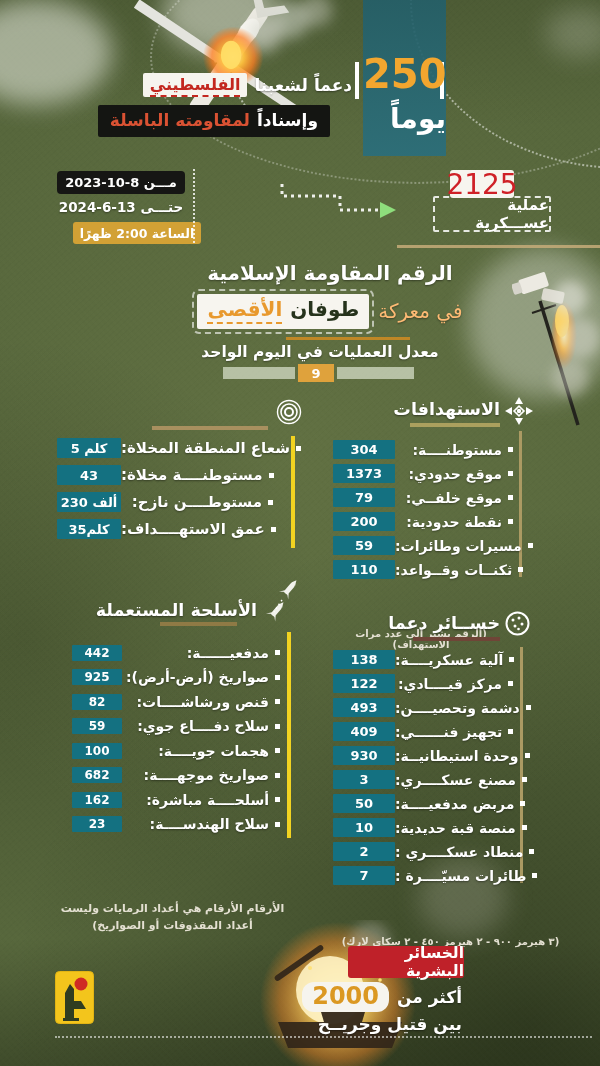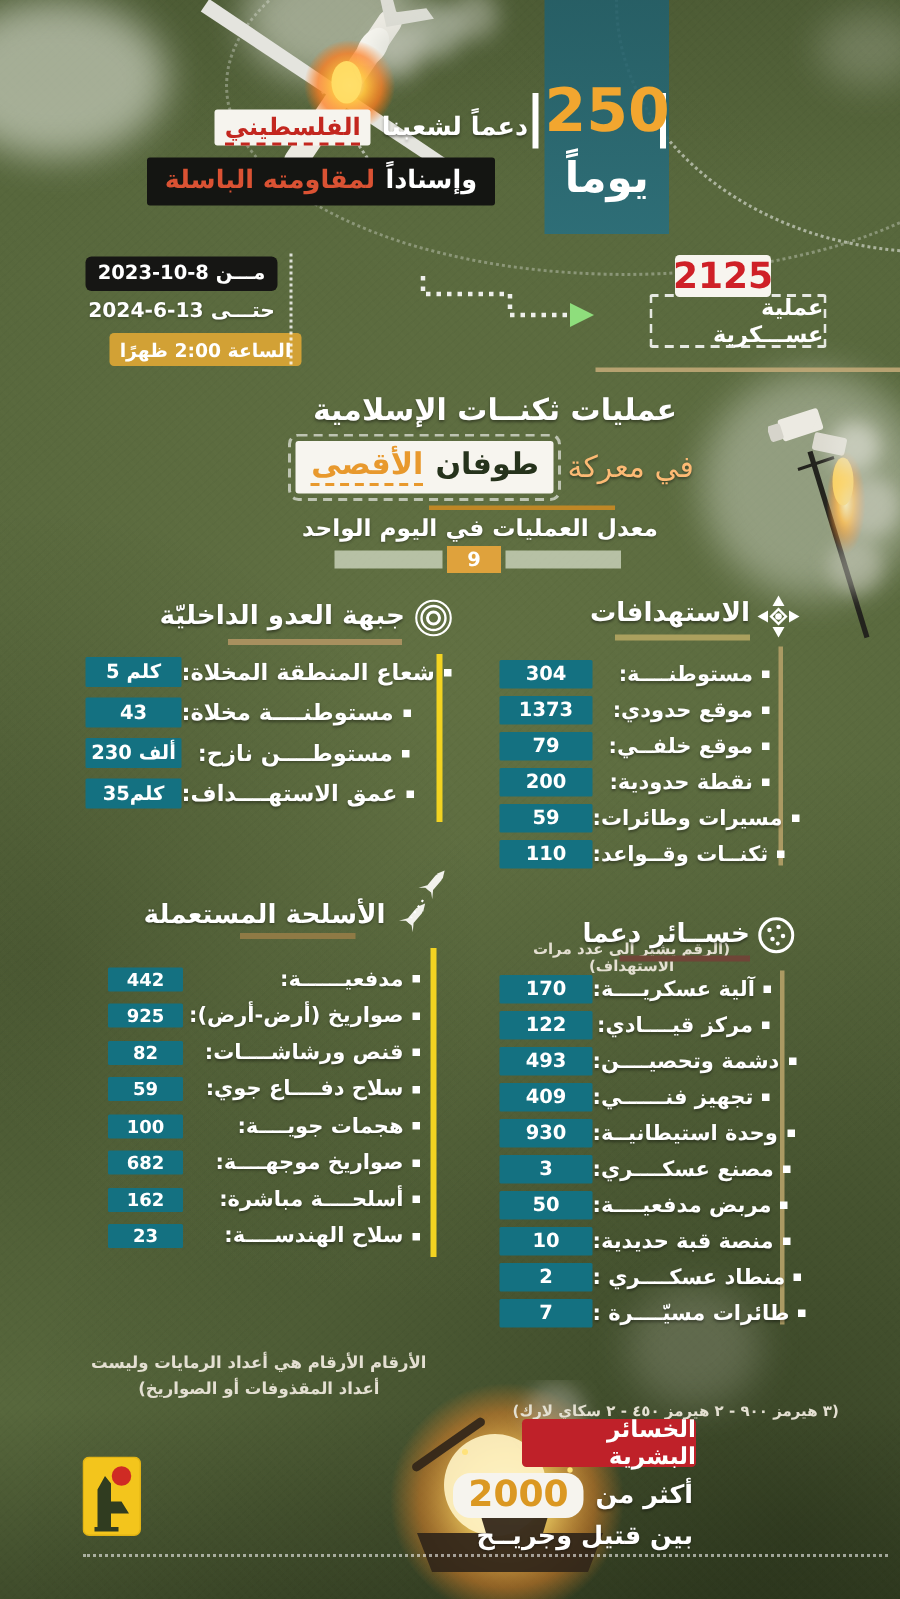"يوماً" .days-word { text-align: center -> none }
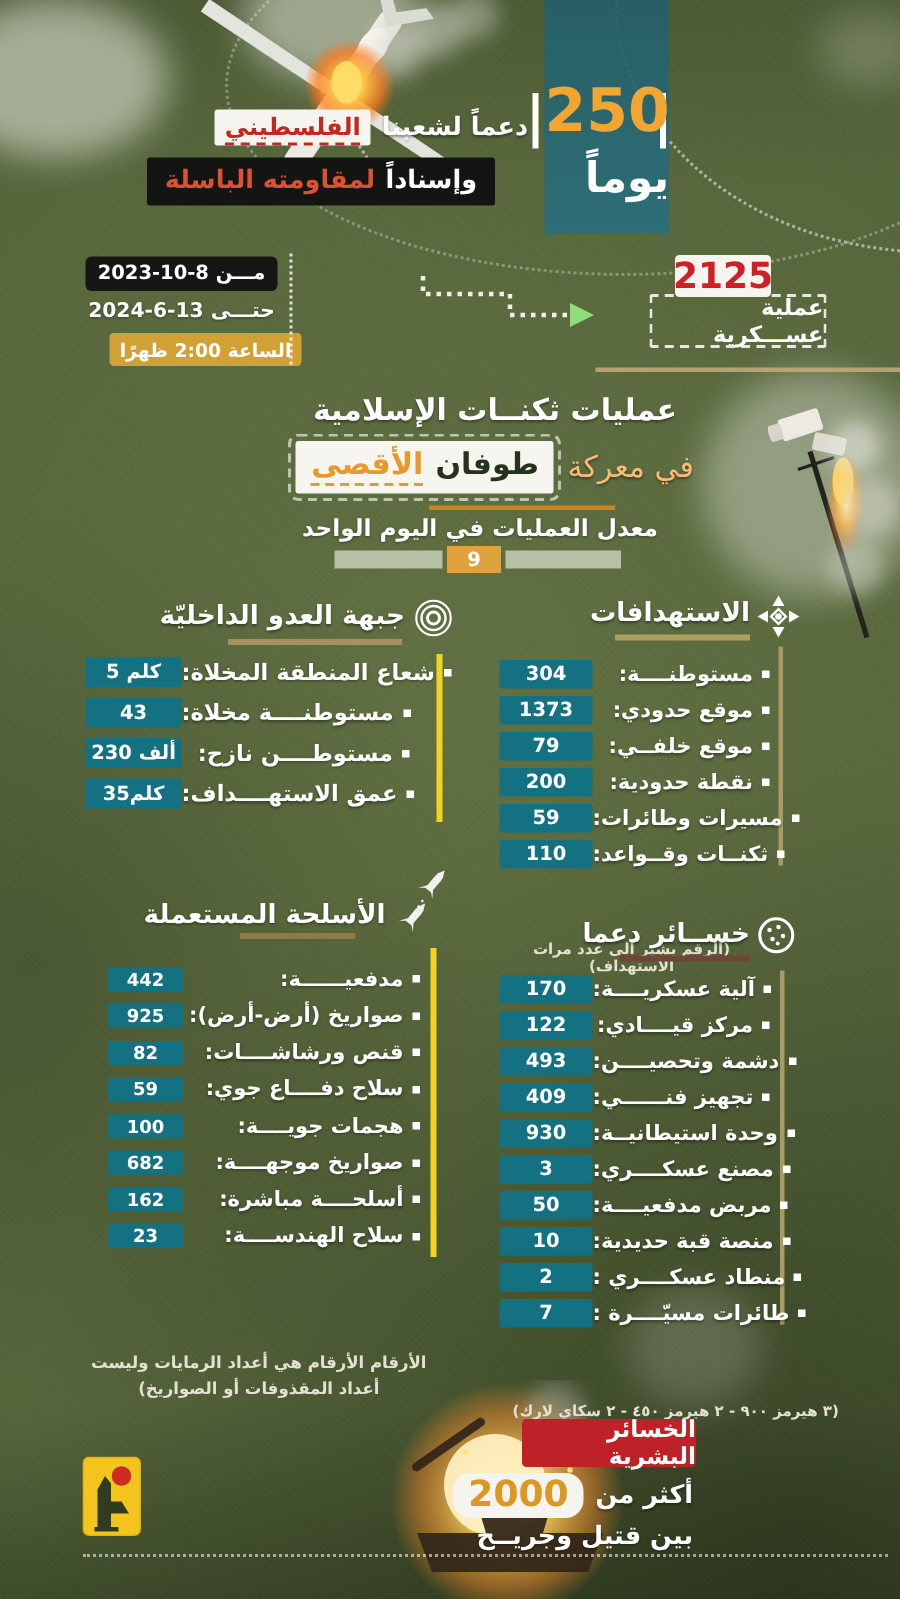"2125" .ops-number { font-size: 24px -> 28px; font-weight: bold -> normal }
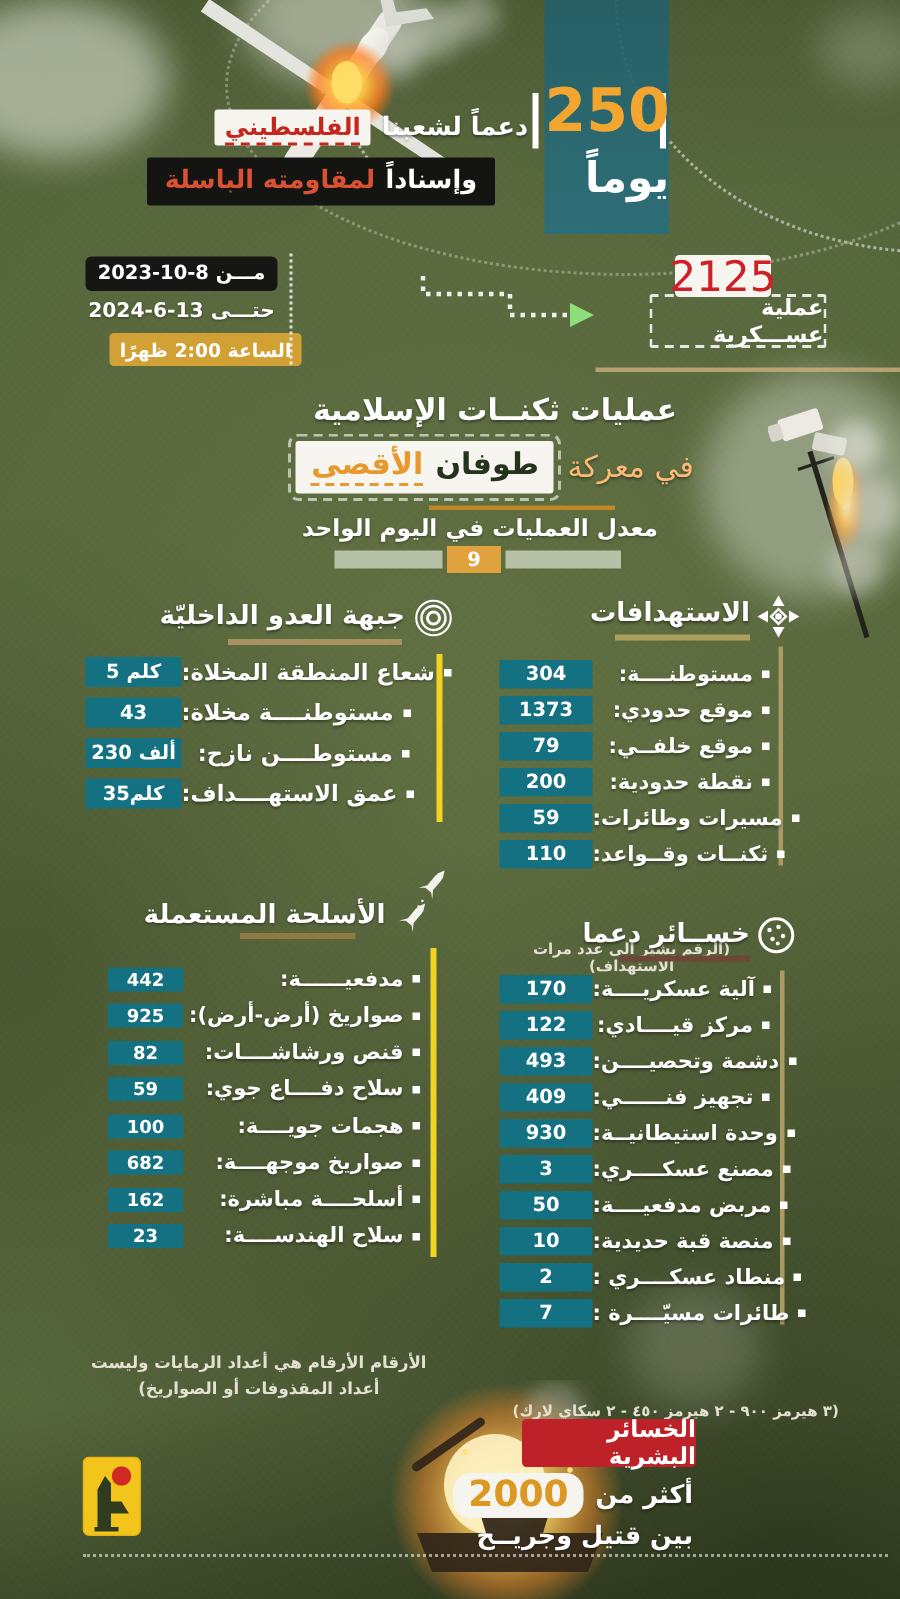"عمليات ثكنــات الإسلامية" div.main-title1 { text: عمليات ثكنــات -> الرقم المقاومة }
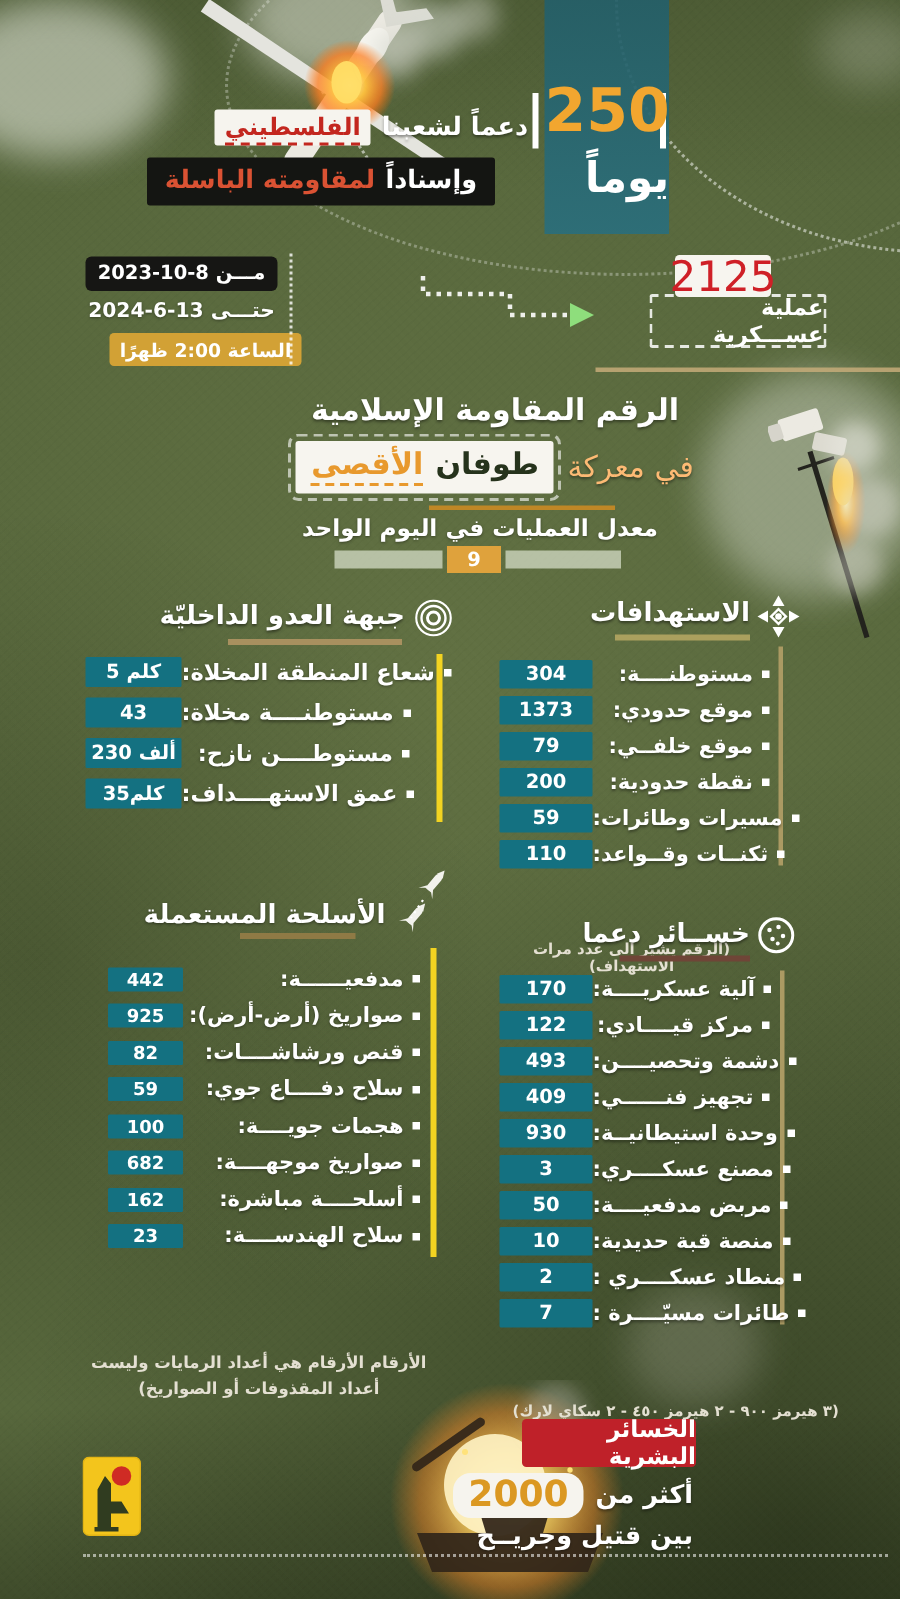"جبهة العدو الداخليّة" div.sec-title { html: <div>جبهة العدو الداخليّة</div> -> none }
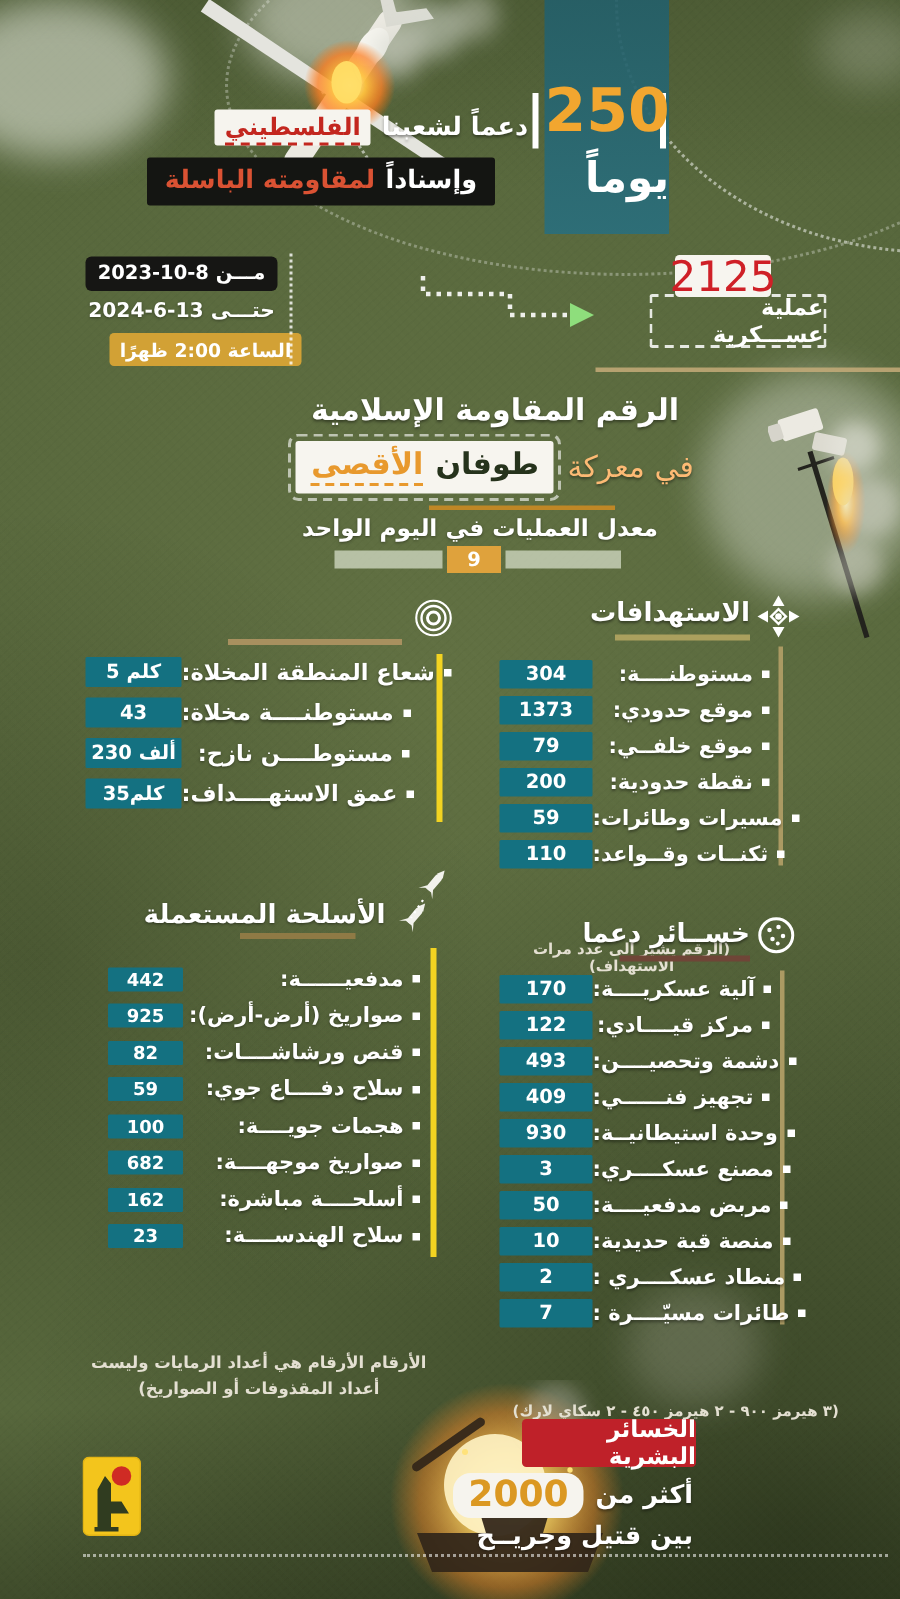"170" div.stat-value { text: 170 -> 138 }
